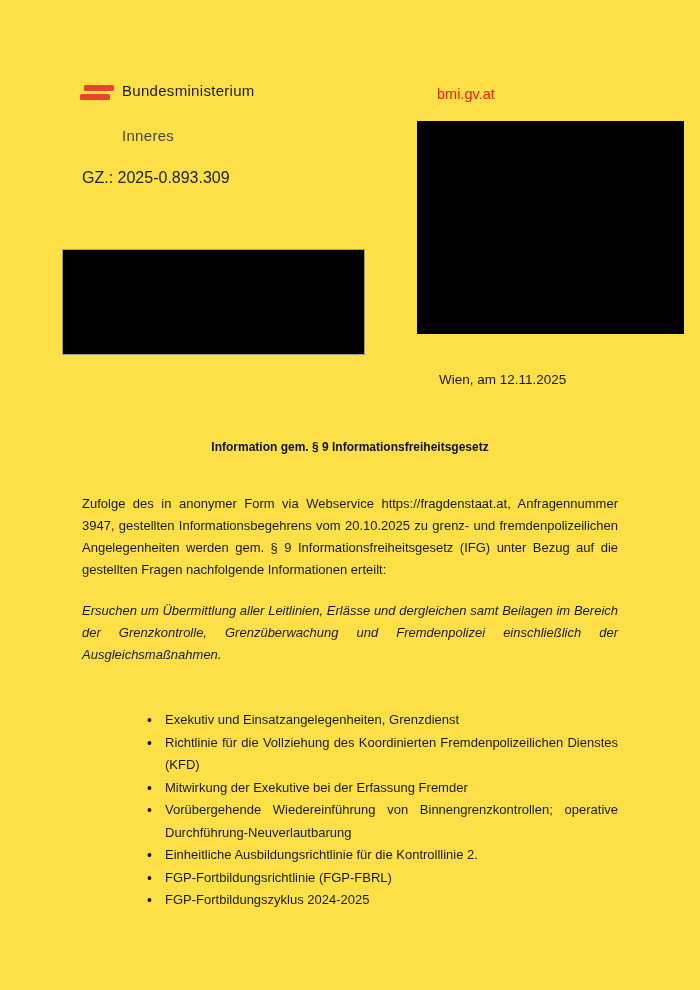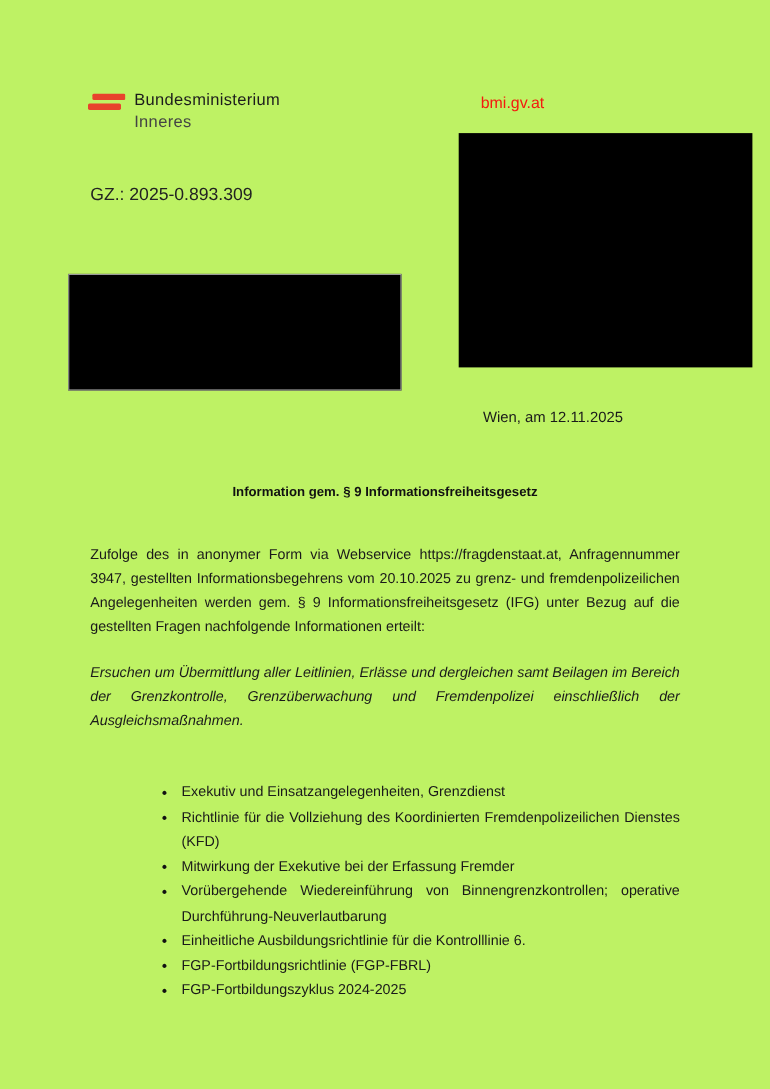"Bundesministerium" .page { background: #bef264 -> #fde047 }
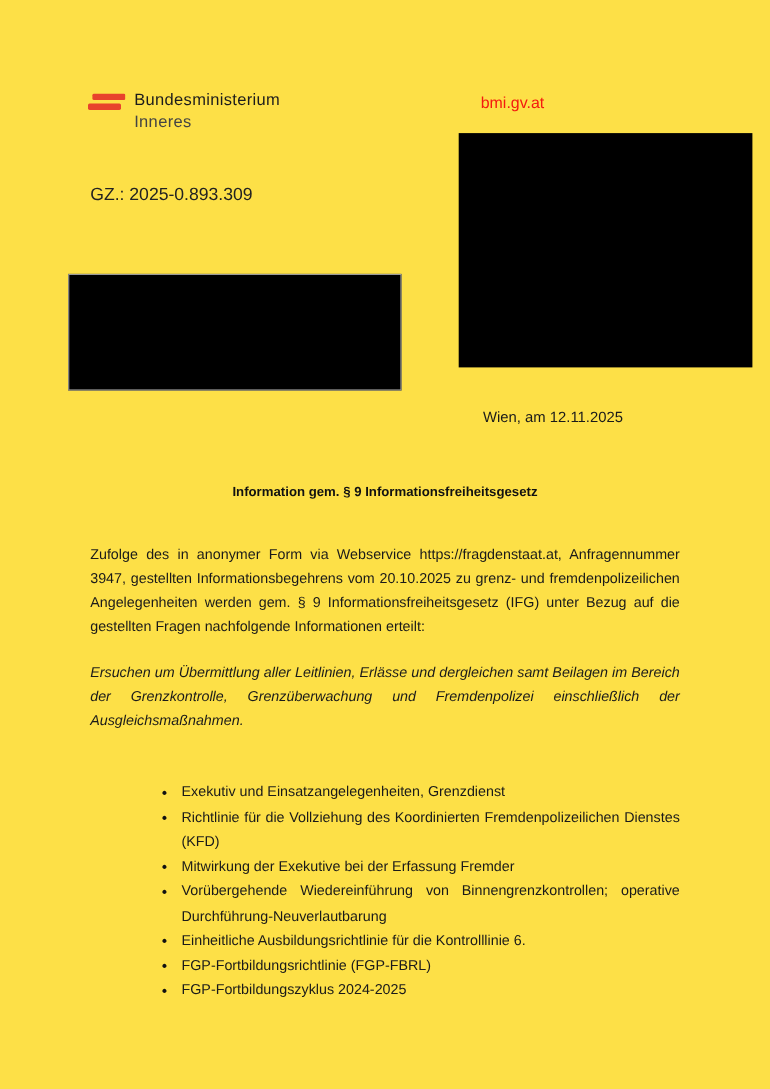"Inneres" .brand-text .department { margin-top: none -> 25px }
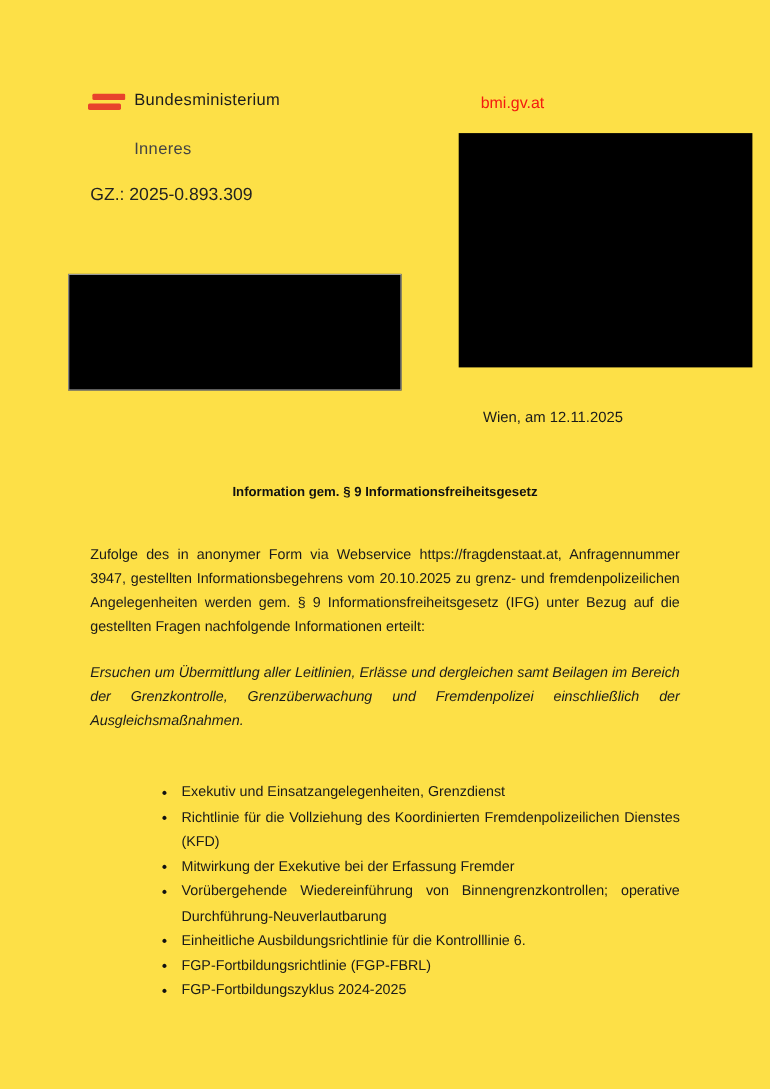"Einheitliche Ausbildungsrichtlinie für" li { text: 6 -> 2 }
